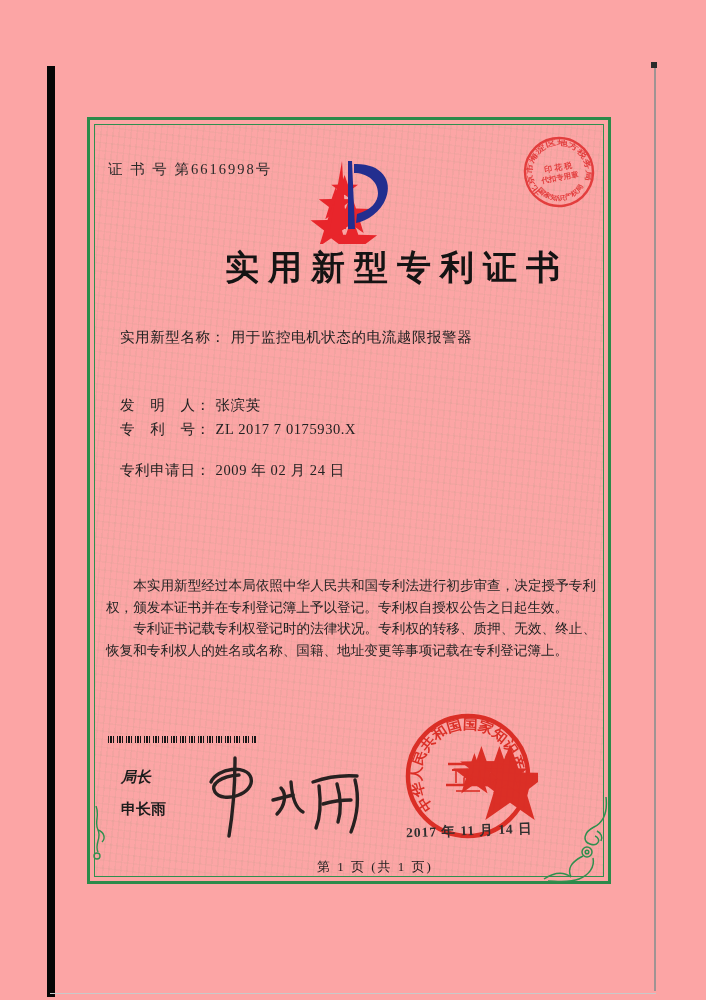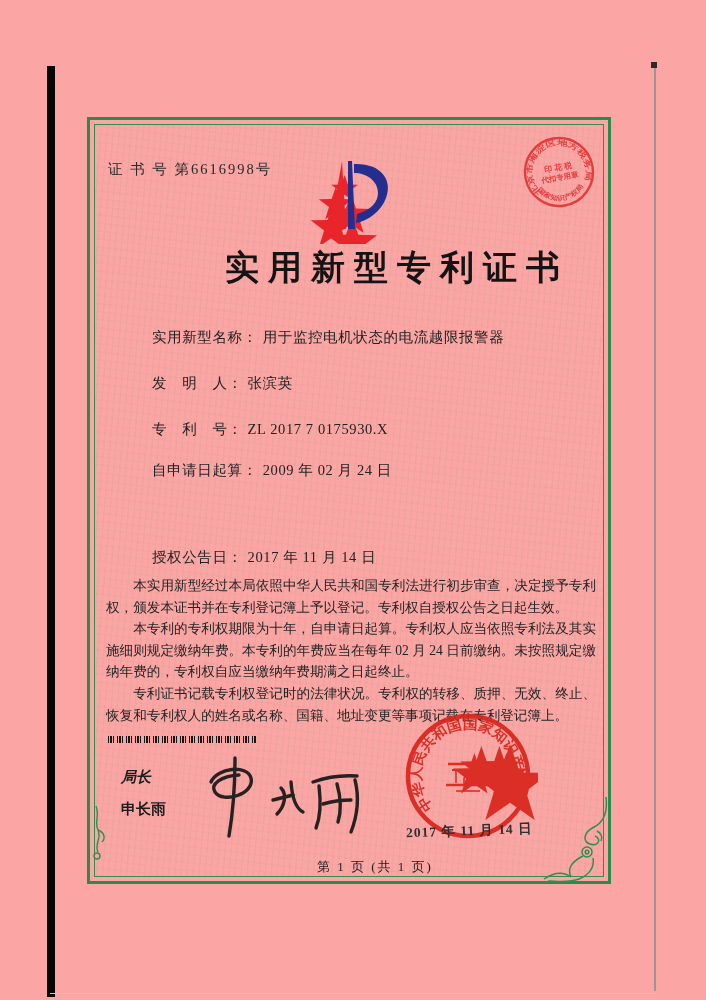"实用新型名称： 用于监控电机状态的电流越限报警器" .field-row { margin-left: 32px -> none }
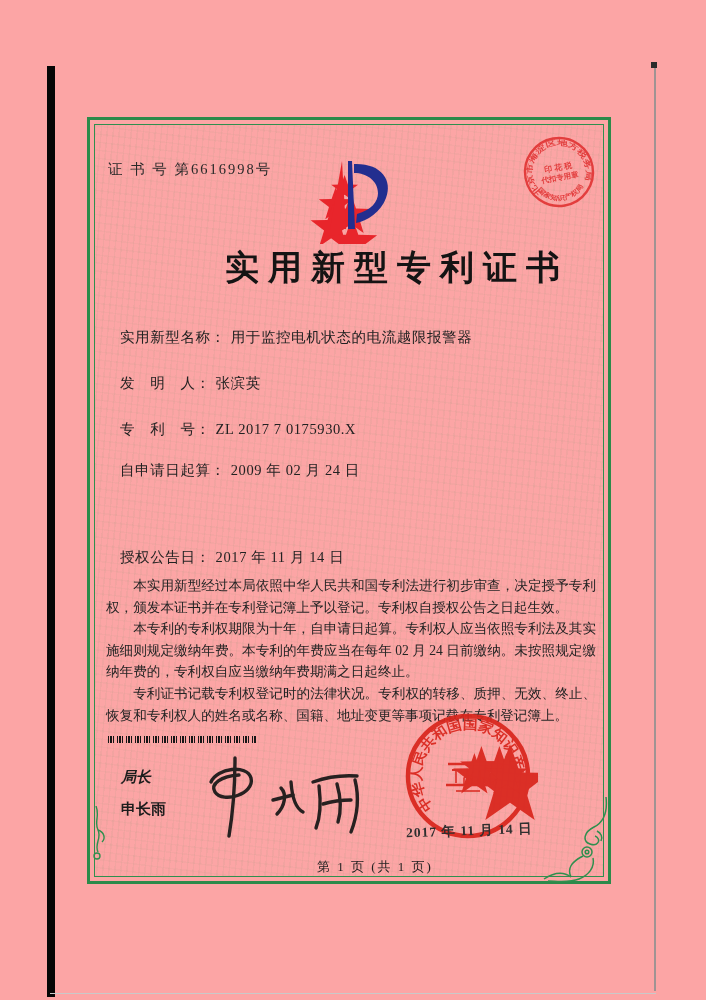"发 明 人： 张滨英" div.field-row { top: 374px -> 396px }
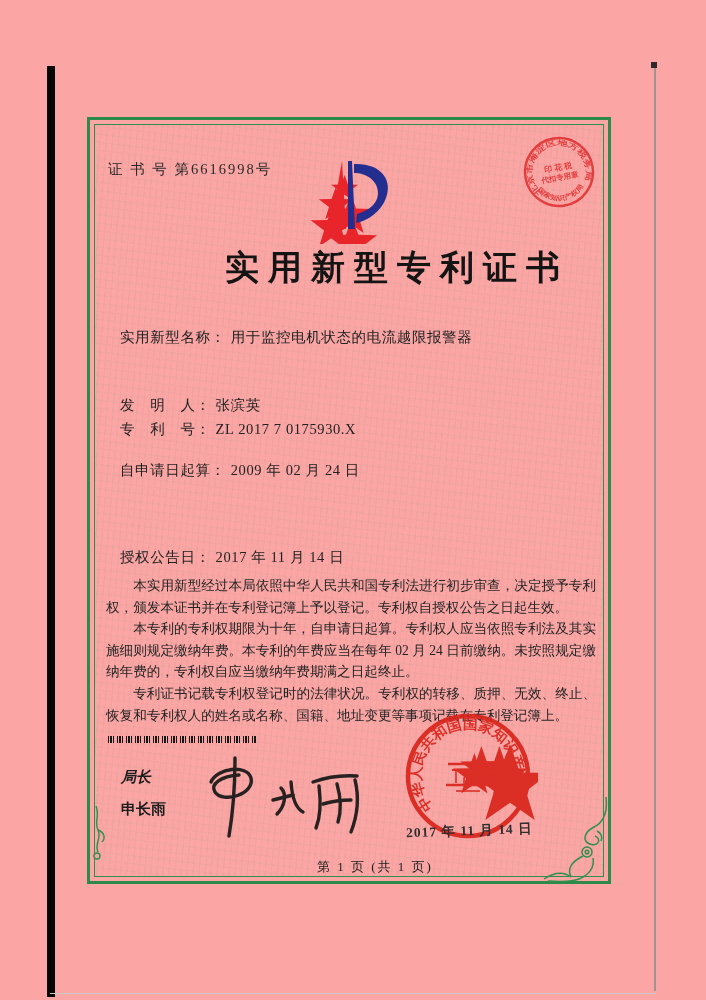"自申请日起算：" span.f-label { text: 自申请日起算 -> 专利申请日 }
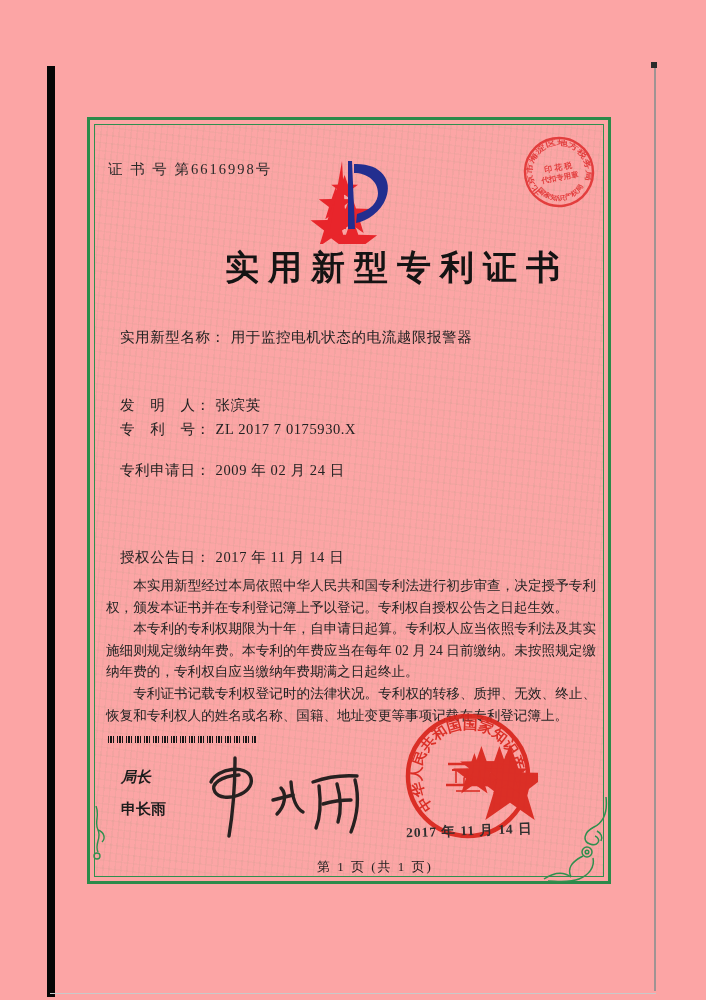"授权公告日： 2017 年 11 月" div.field-row { html: <div> <span>授权公告日：</span><span>2017 年 11 月 14 日</span> </div> -> none }
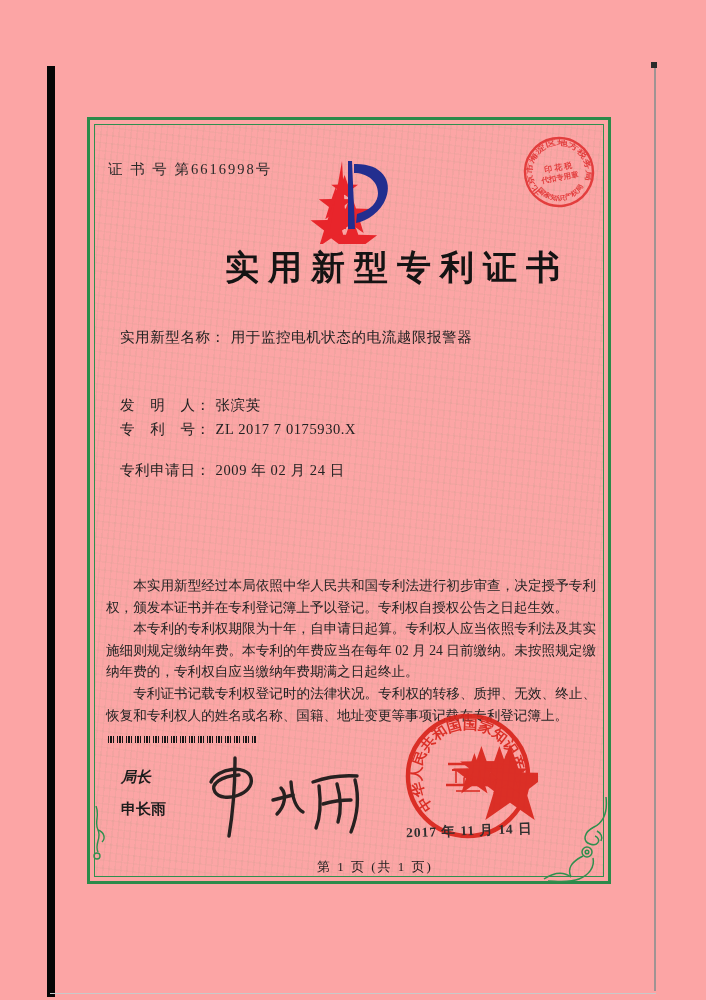"本专利的专利权期限为十年，自申请日起算。专利权人应当依照专利法及其实施细则规定缴" p { html: <p>本专利的专利权期限为十年，自申请日起算。专利权人应当依照专利法及其实施细则规定缴纳年费。本专利的年费应当在每年 02 月 24 日前缴纳。未按照规定缴纳年费的，专利权自应当缴纳年费期满之日起终止。</p> -> none }
